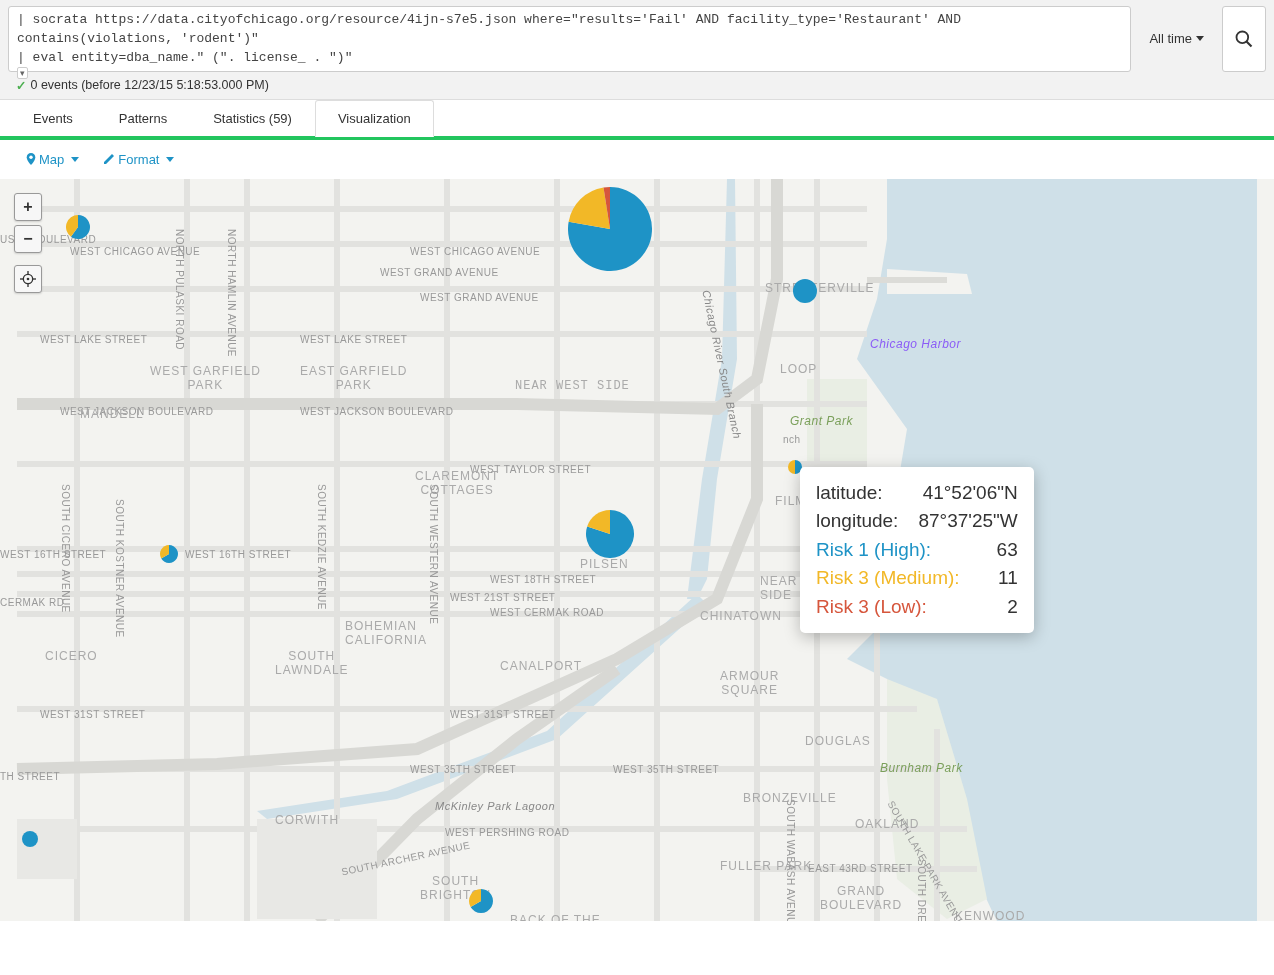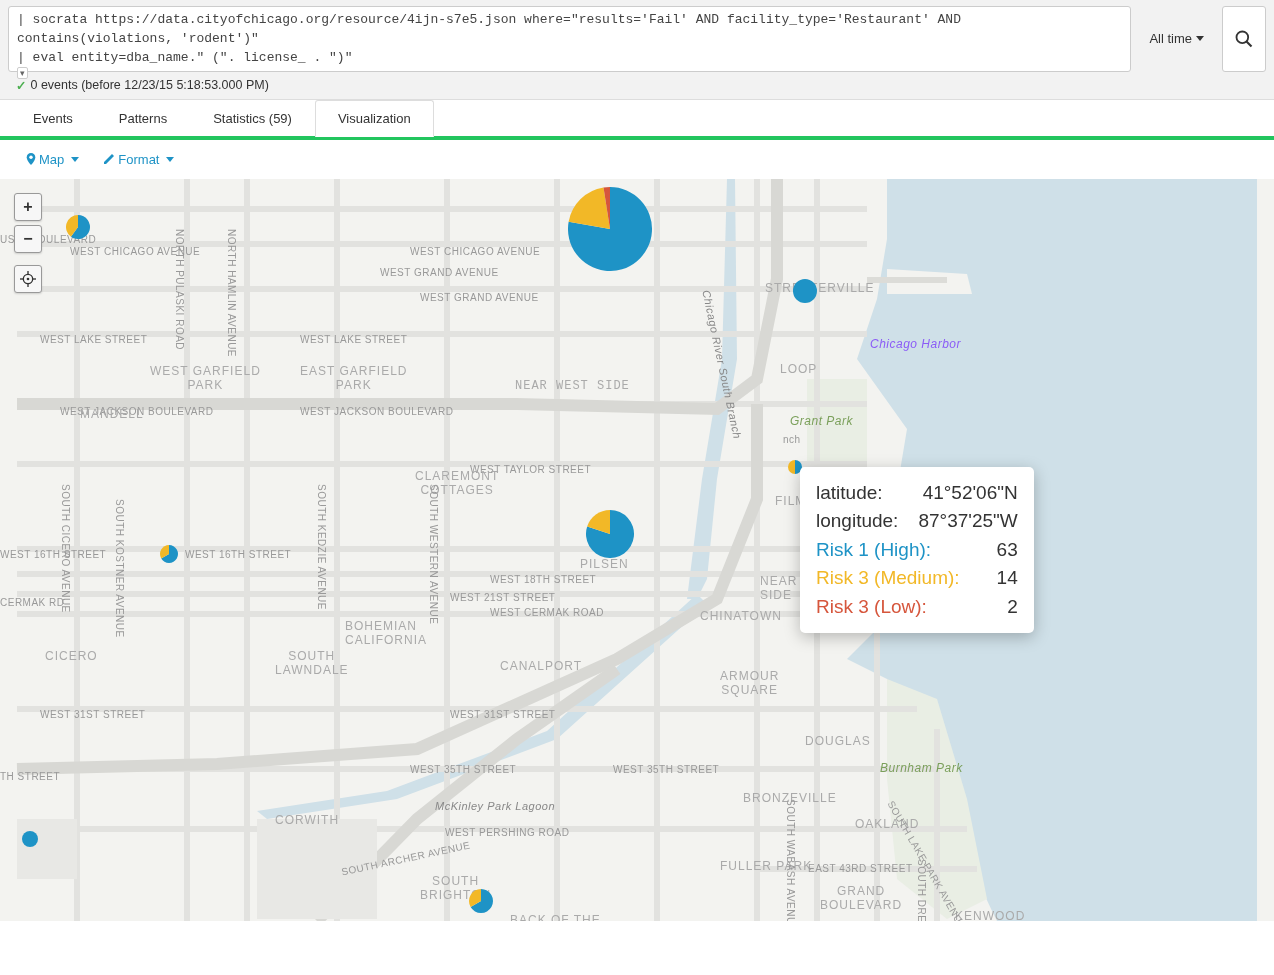"14" span { text: 14 -> 11 }
